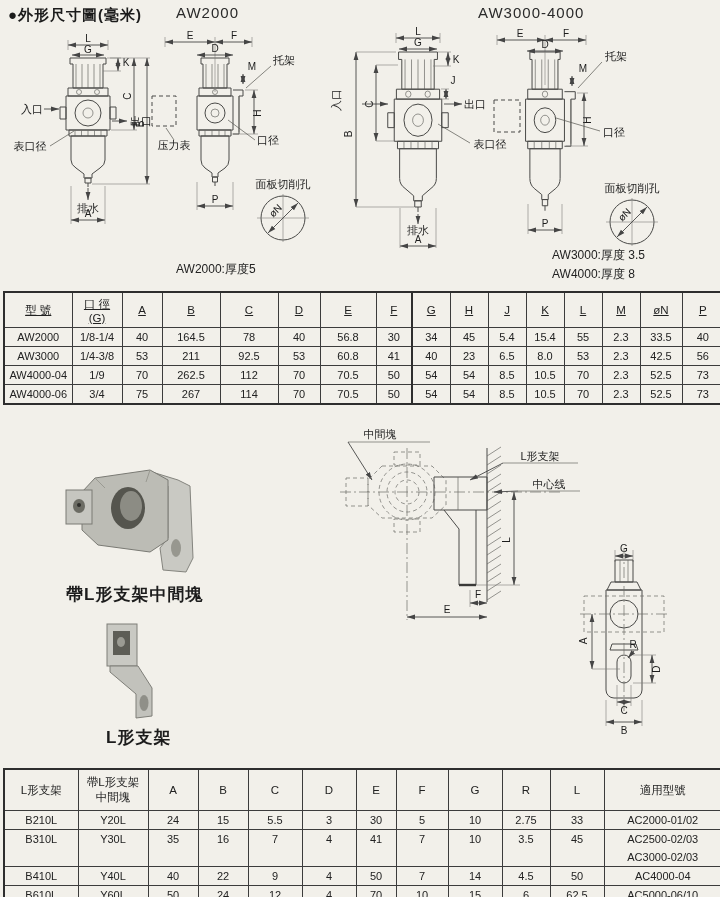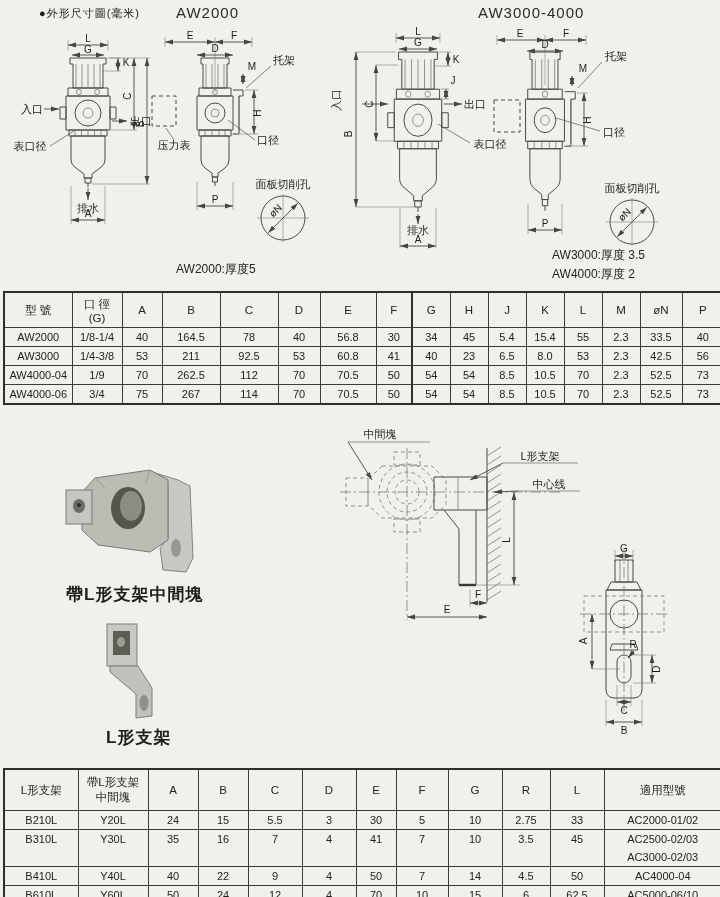"●外形尺寸圖(毫米)" .sec-title { font-size: 11px -> 15px; font-weight: normal -> bold; margin-left: 31px -> none }
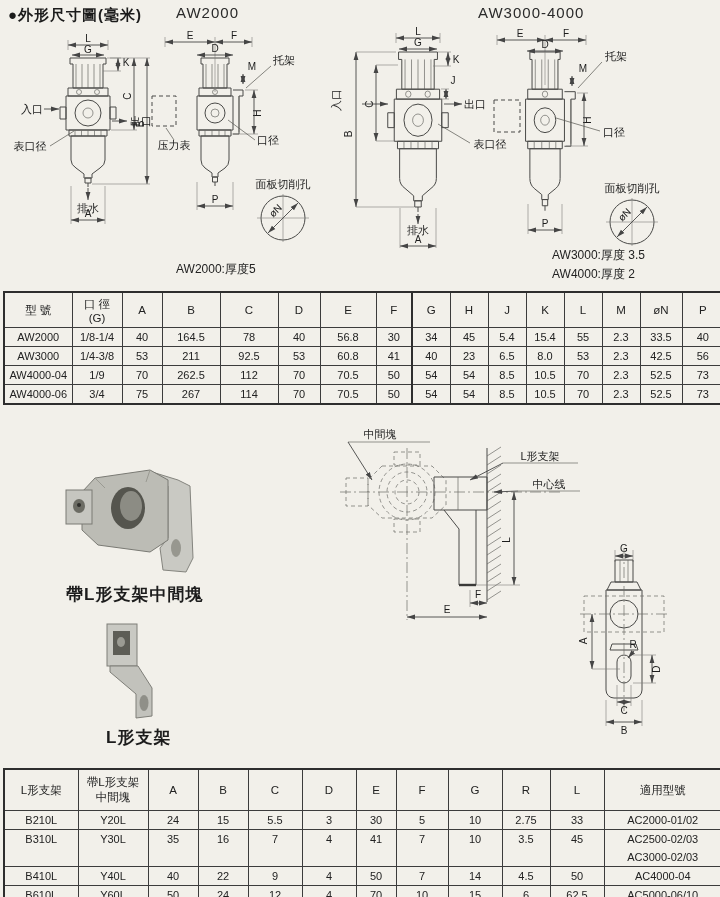"AW4000:厚度 2" div.abs { text: 2 -> 8 }
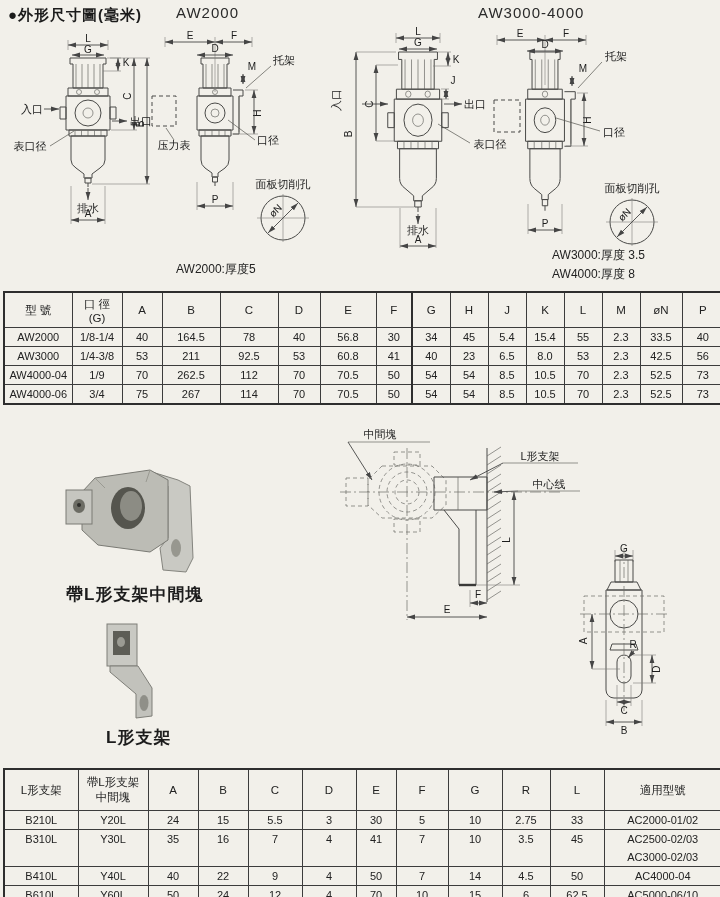"型 號" .t1 .hrow th { text-decoration: none -> underline }
